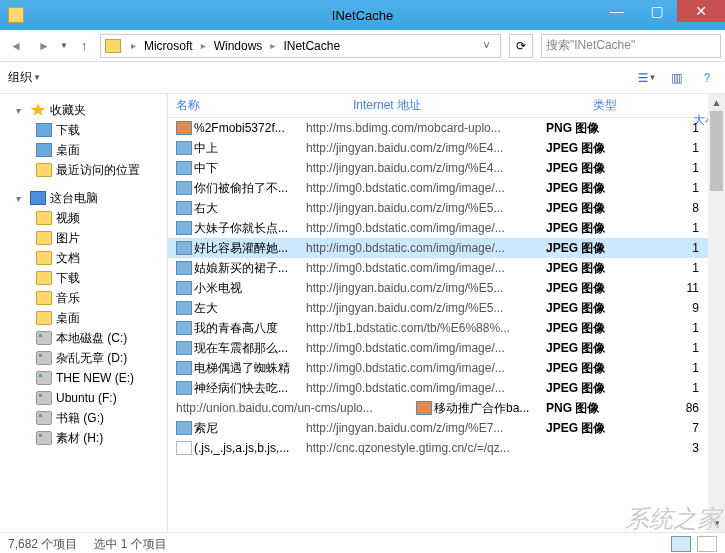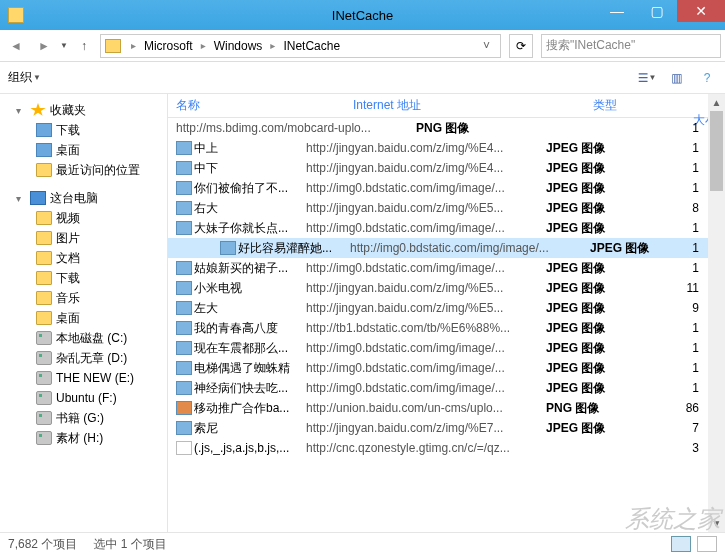"%2Fmobi5372f..." div.cell { html: none -> <div> <span></span> <span>%2Fmobi5372f...</span> </div> }
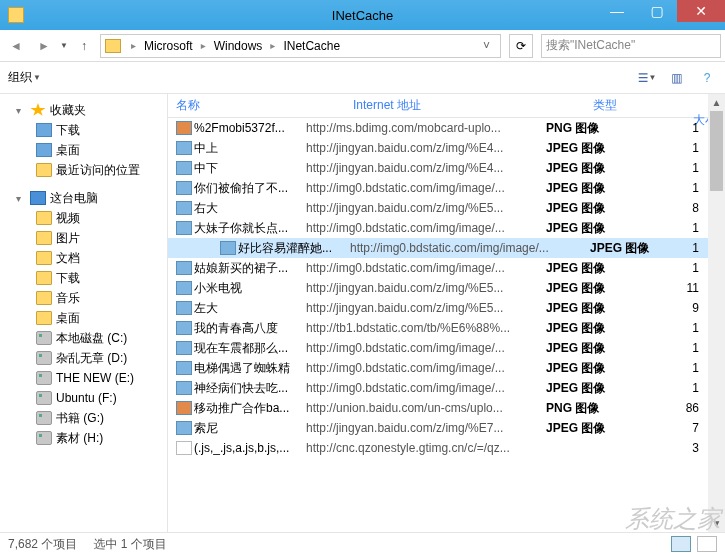"好比容易灌醉她..." .file-row.selected { padding-left: 44px -> none }
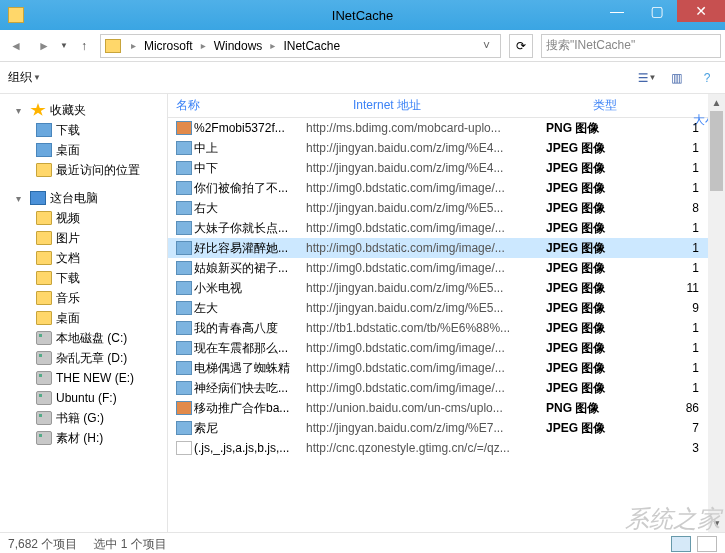"移动推广合作ba..." div.cell { order: before "http://union.baidu.com/un-cms/uplo..." -> after "http://union.baidu.com/un-cms/uplo..." }
